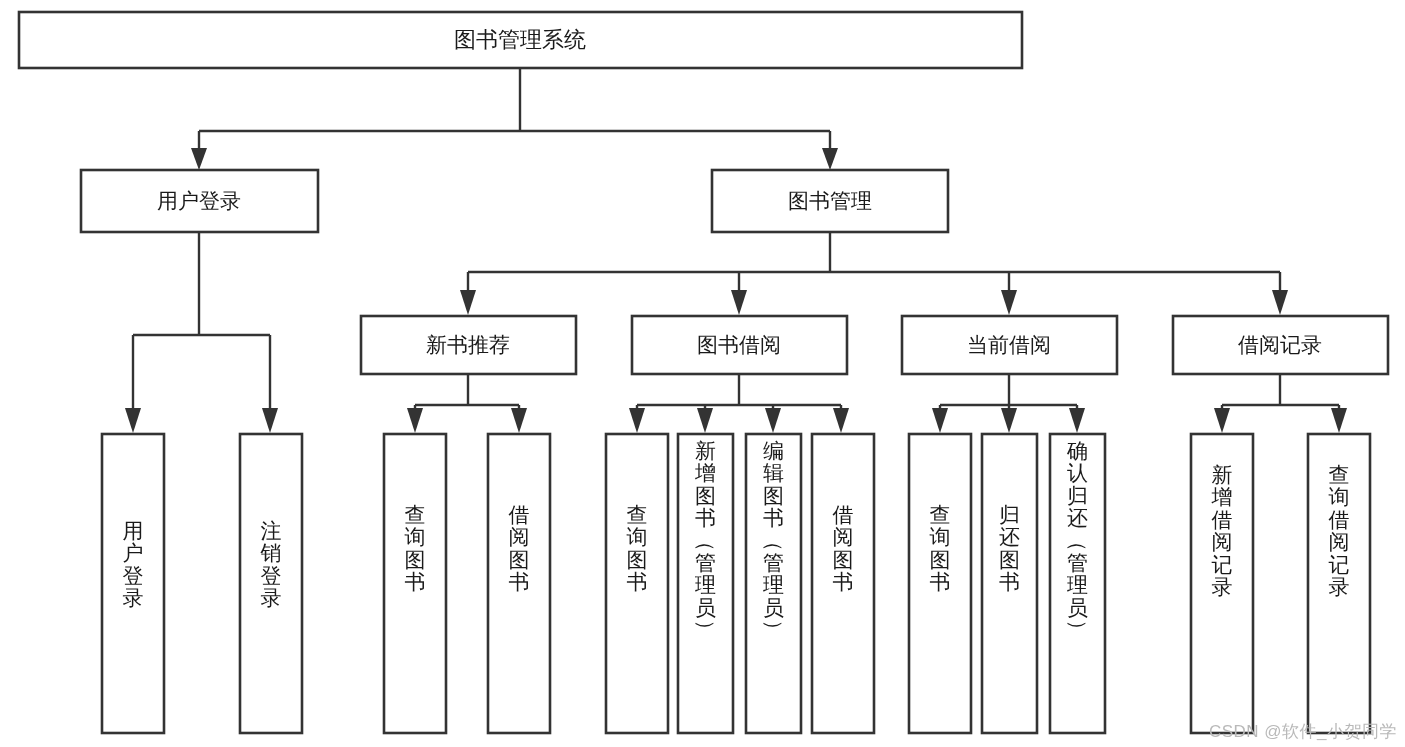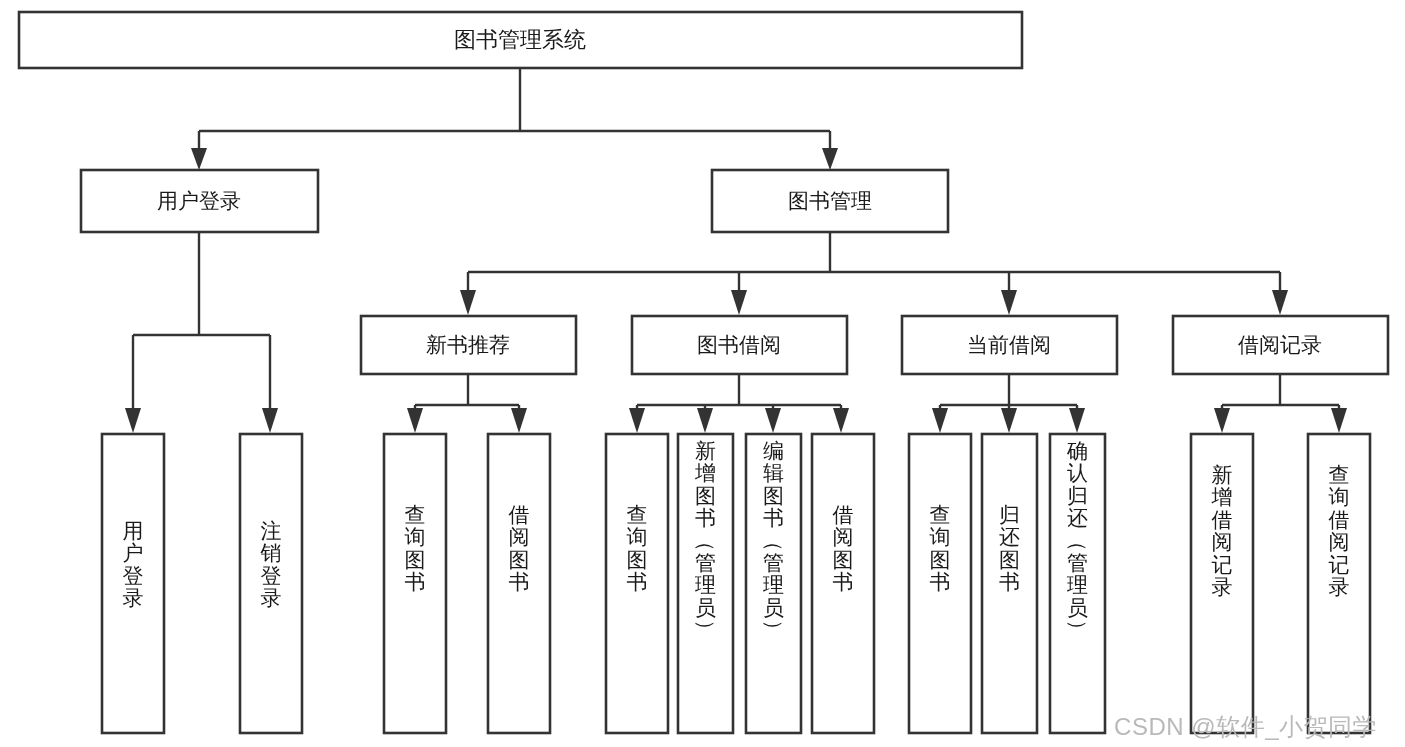"CSDN @软件_小贺同学" .watermark { font-size: 24px -> 17px; right: 28px -> 8px }
